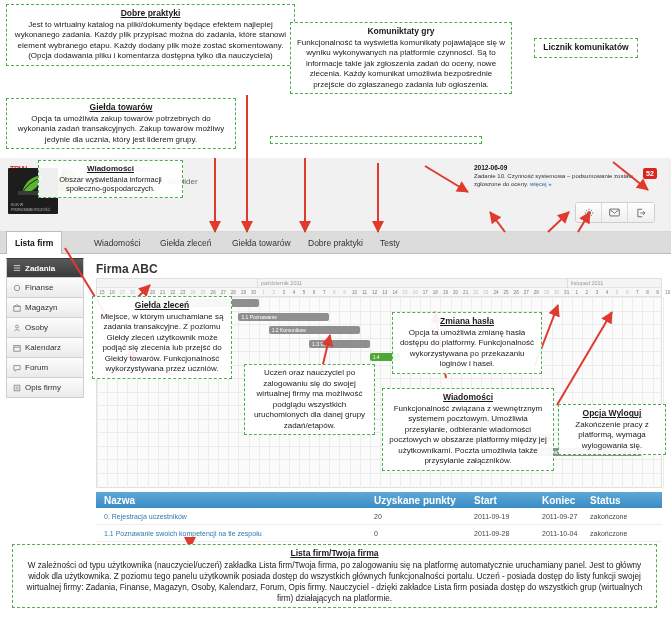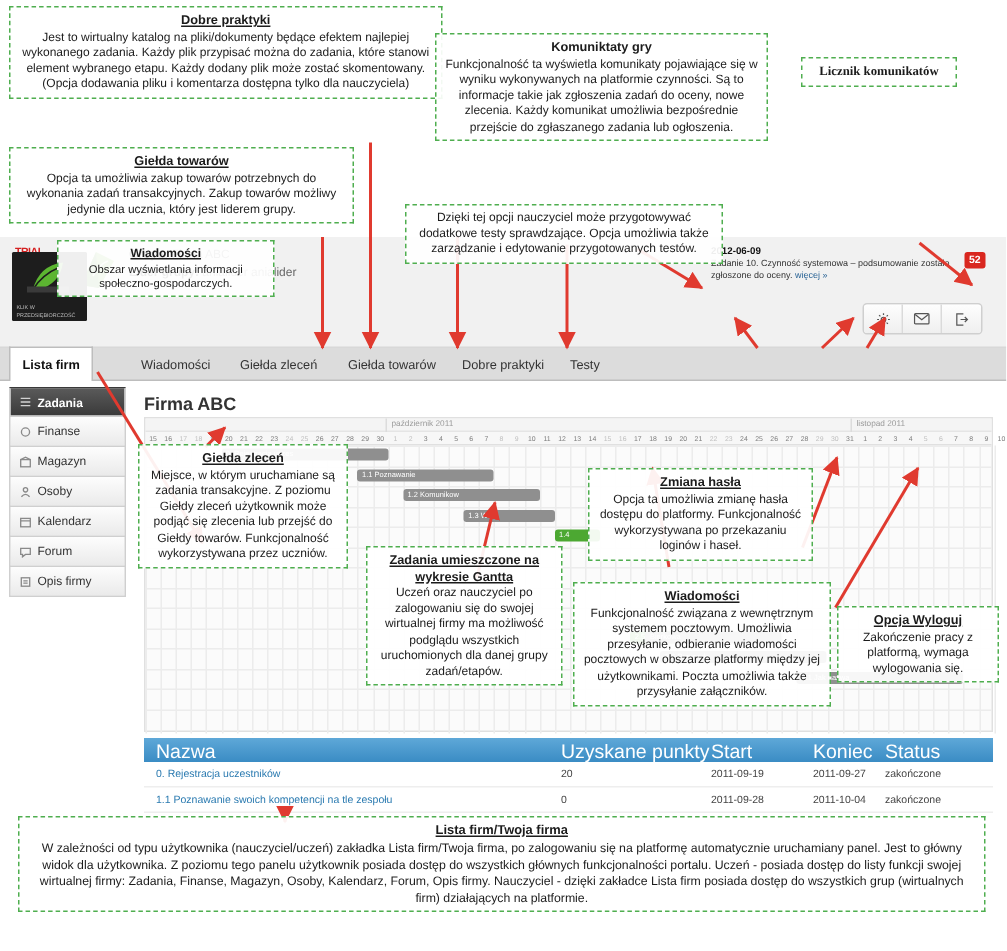"Licznik komunikatów" div.cal { font-family: Liberation Serif, serif -> none }
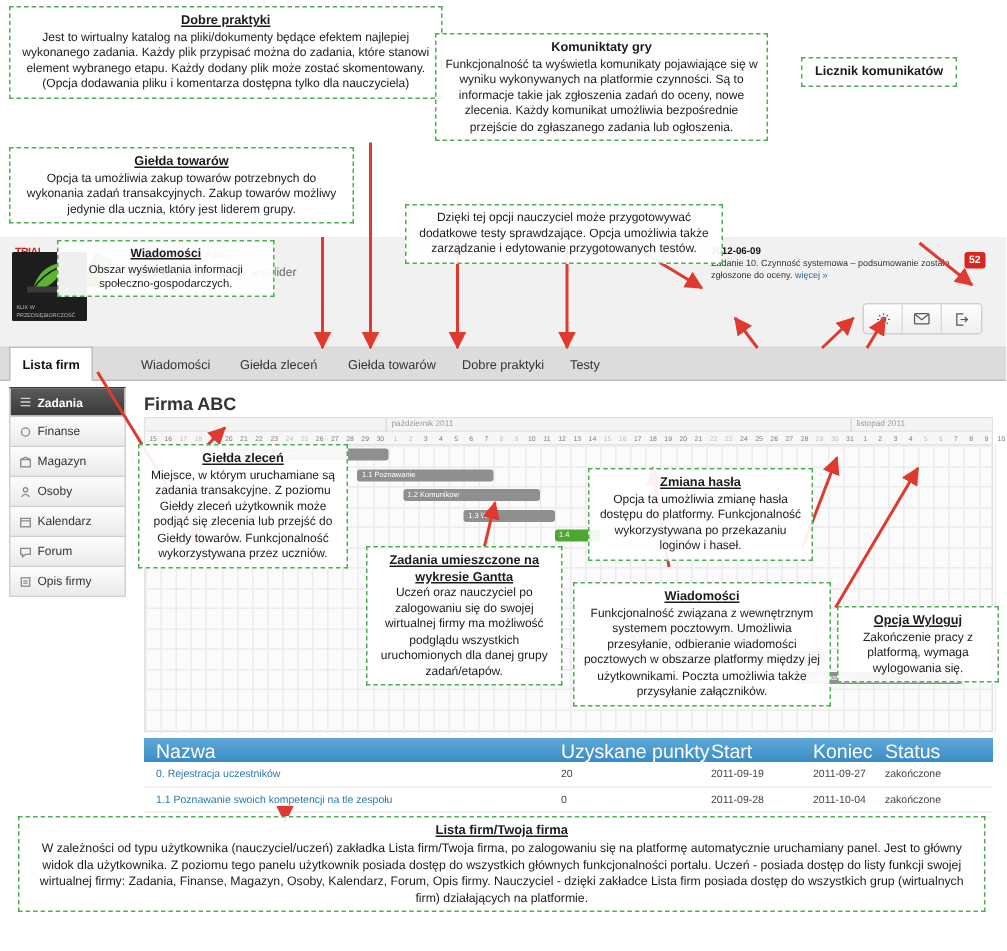"Dzięki tej opcji nauczyciel może" span { html: <span>Dzięki tej opcji nauczyciel może przygotowywać dodatkowe testy sprawdzające. Opcja umożliwia także zarządzanie i edytowanie przygotowanych testów.</span> -> none }
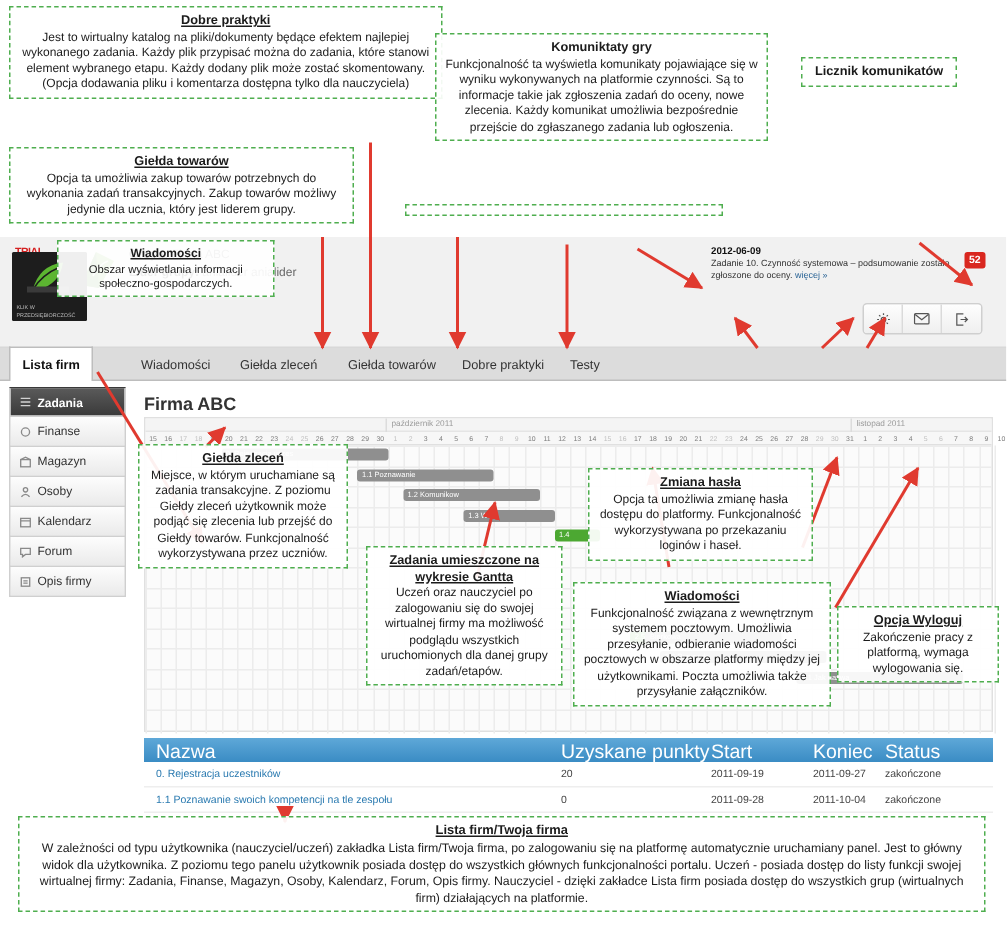"Zadania umieszczone na wykresie Gantta" span.ct { html: <span>Zadania umieszczone na wykresie Gantta</span> -> none }
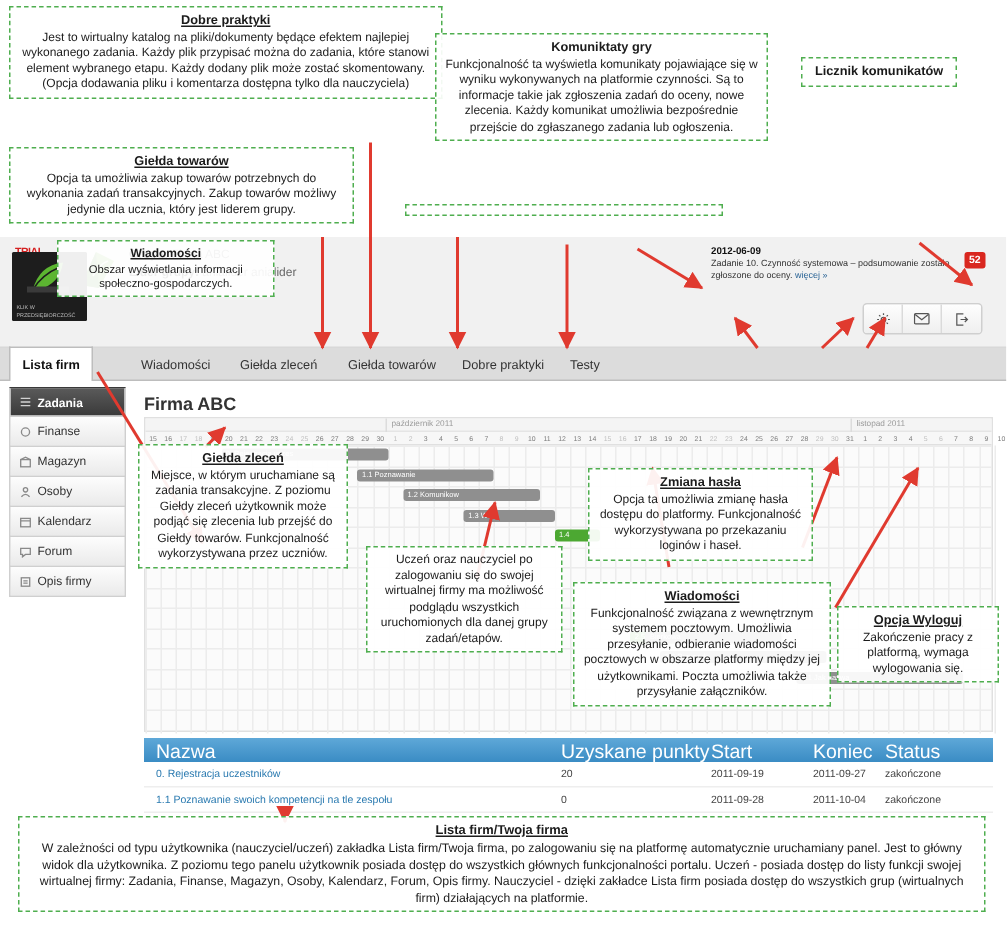"Nazwa" .tbl .thead { align-items: flex-end -> center; font-size: 13px -> 10px; font-weight: normal -> bold }
